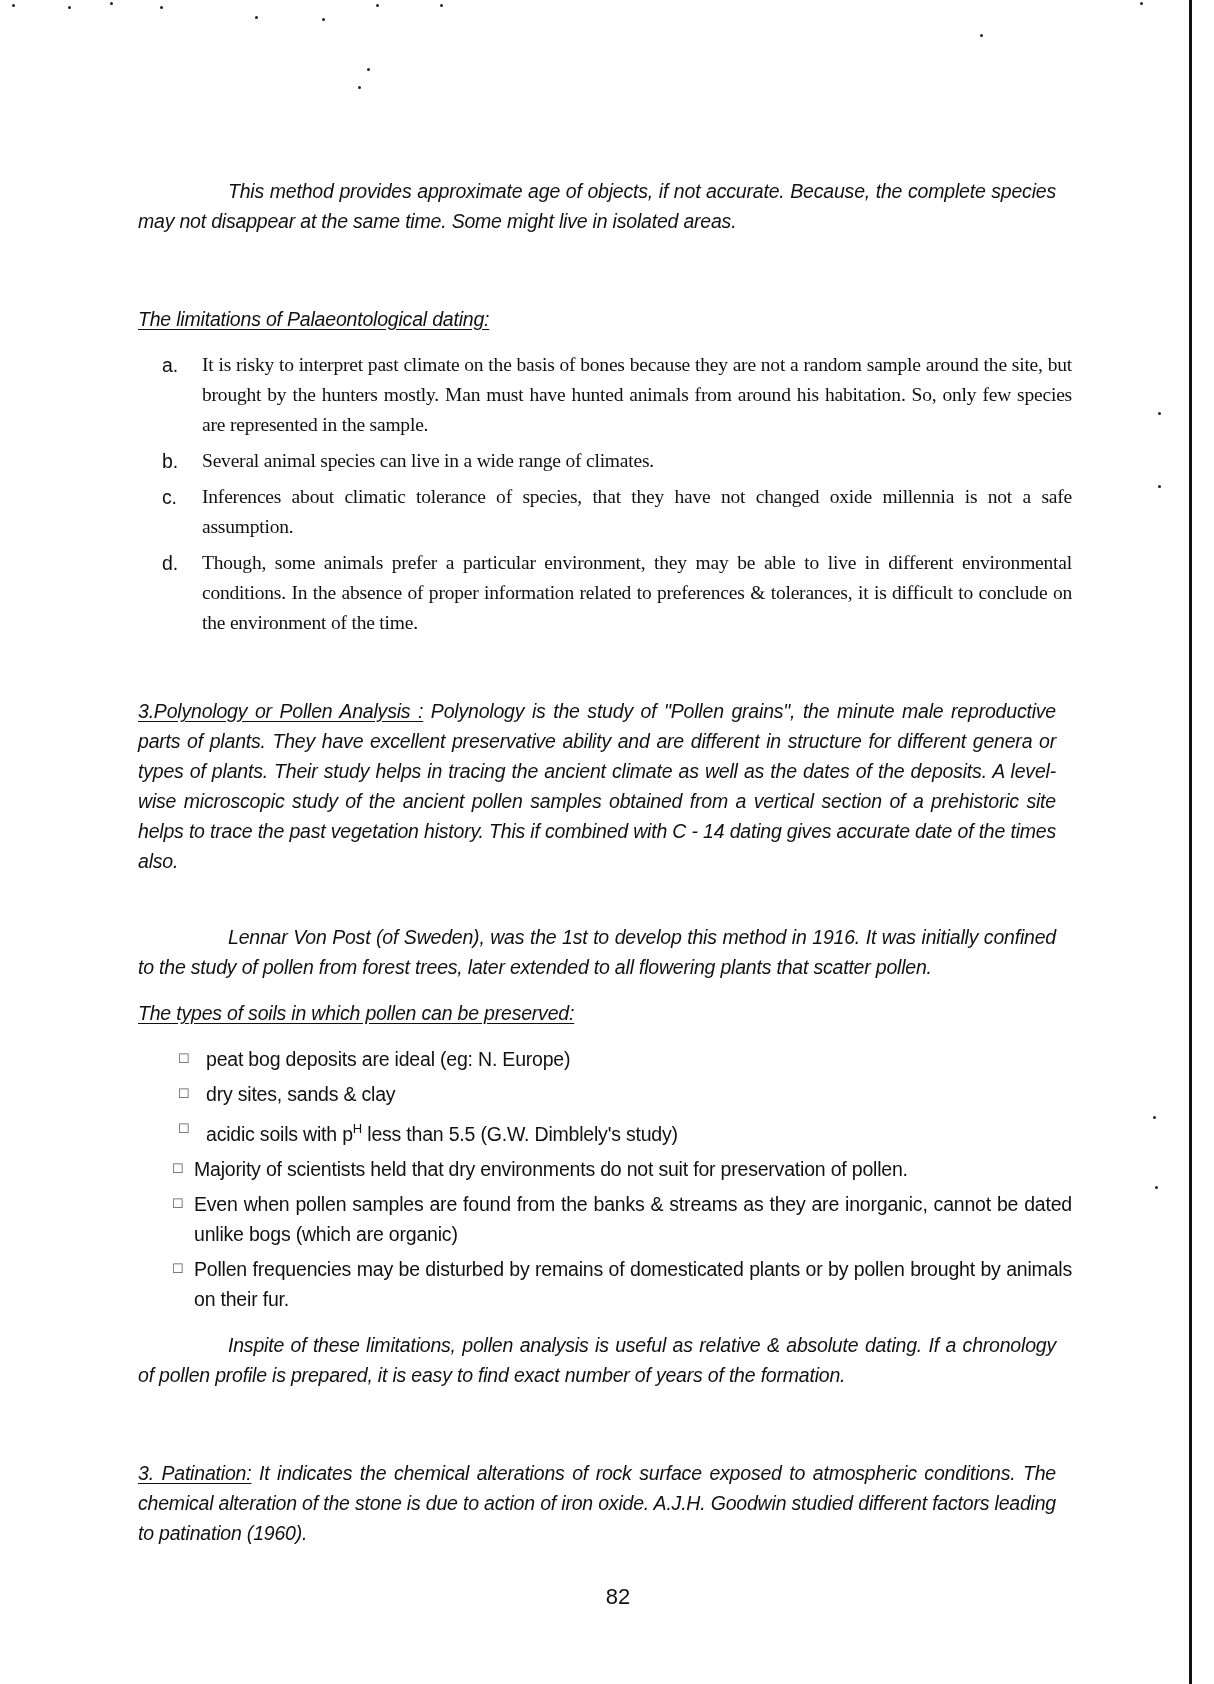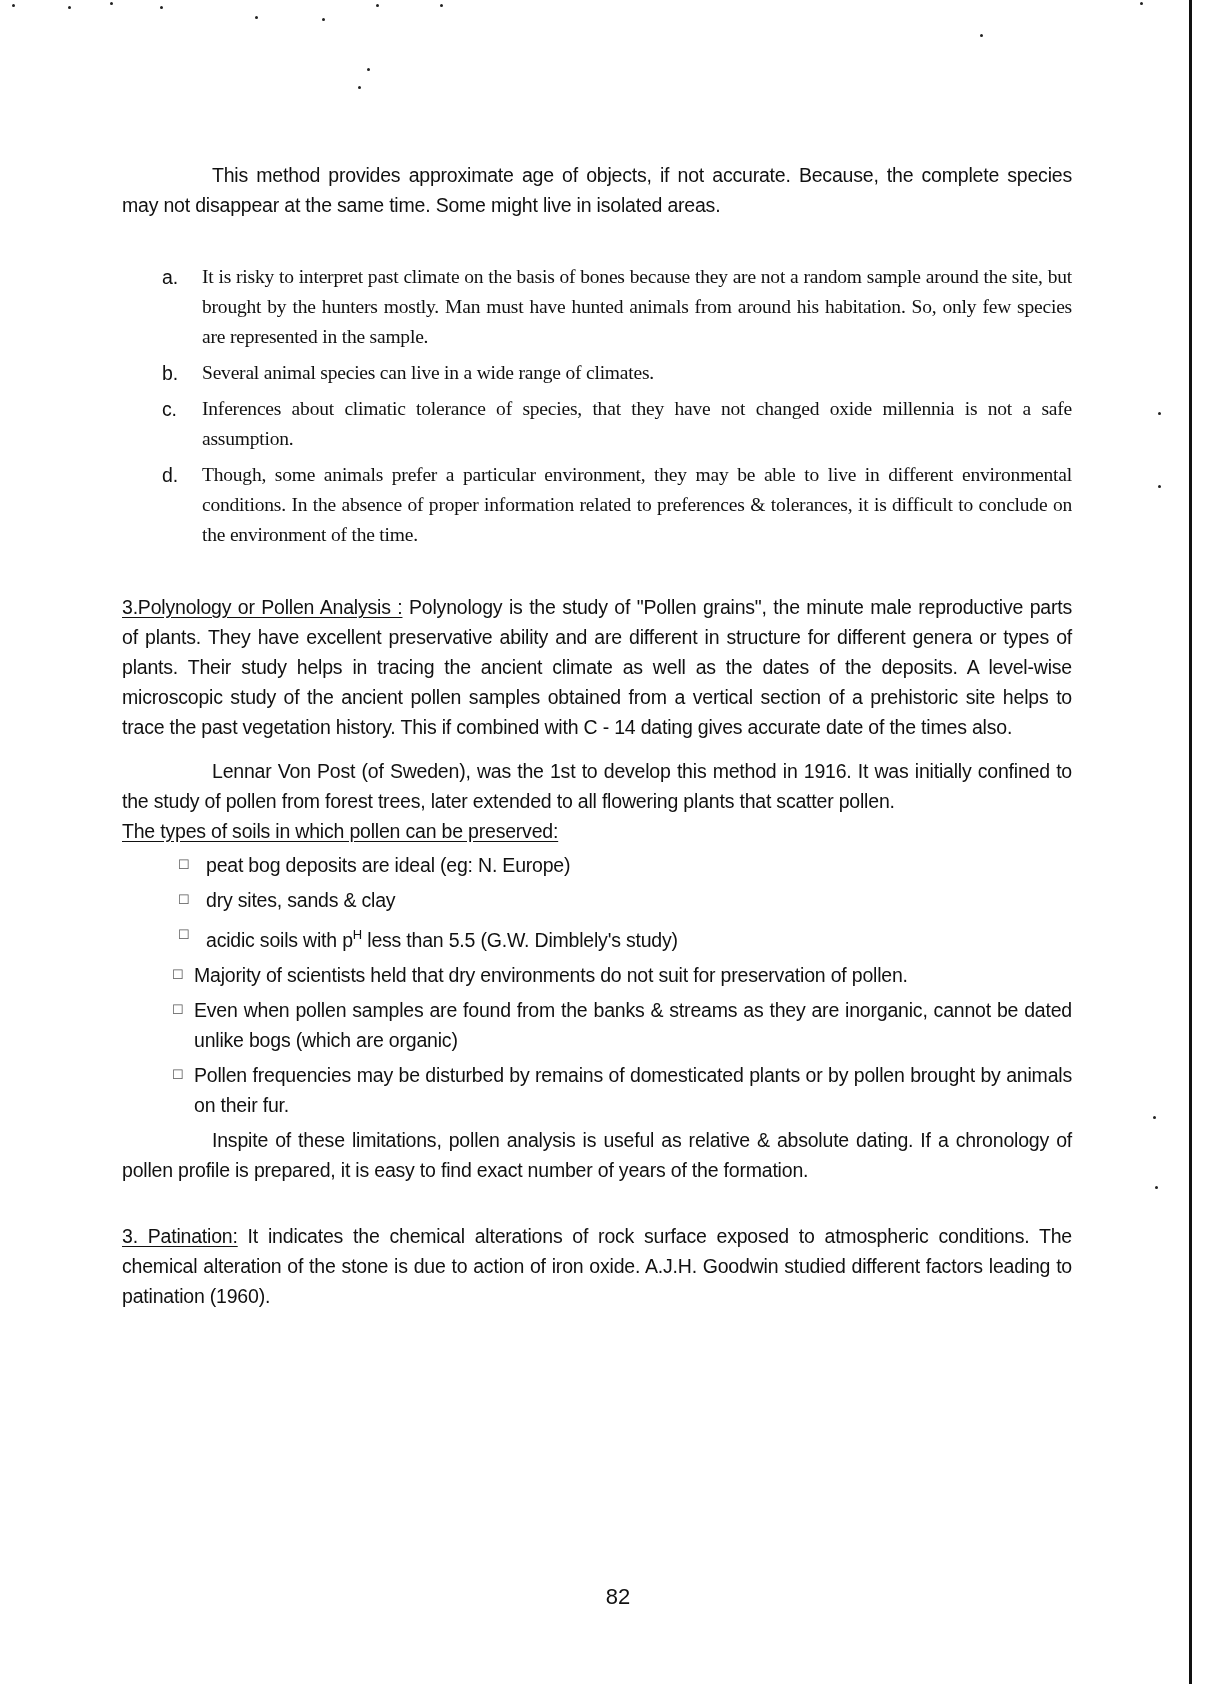"This method provides approximate age" p { font-style: none -> italic; margin: 0 -> 16px }
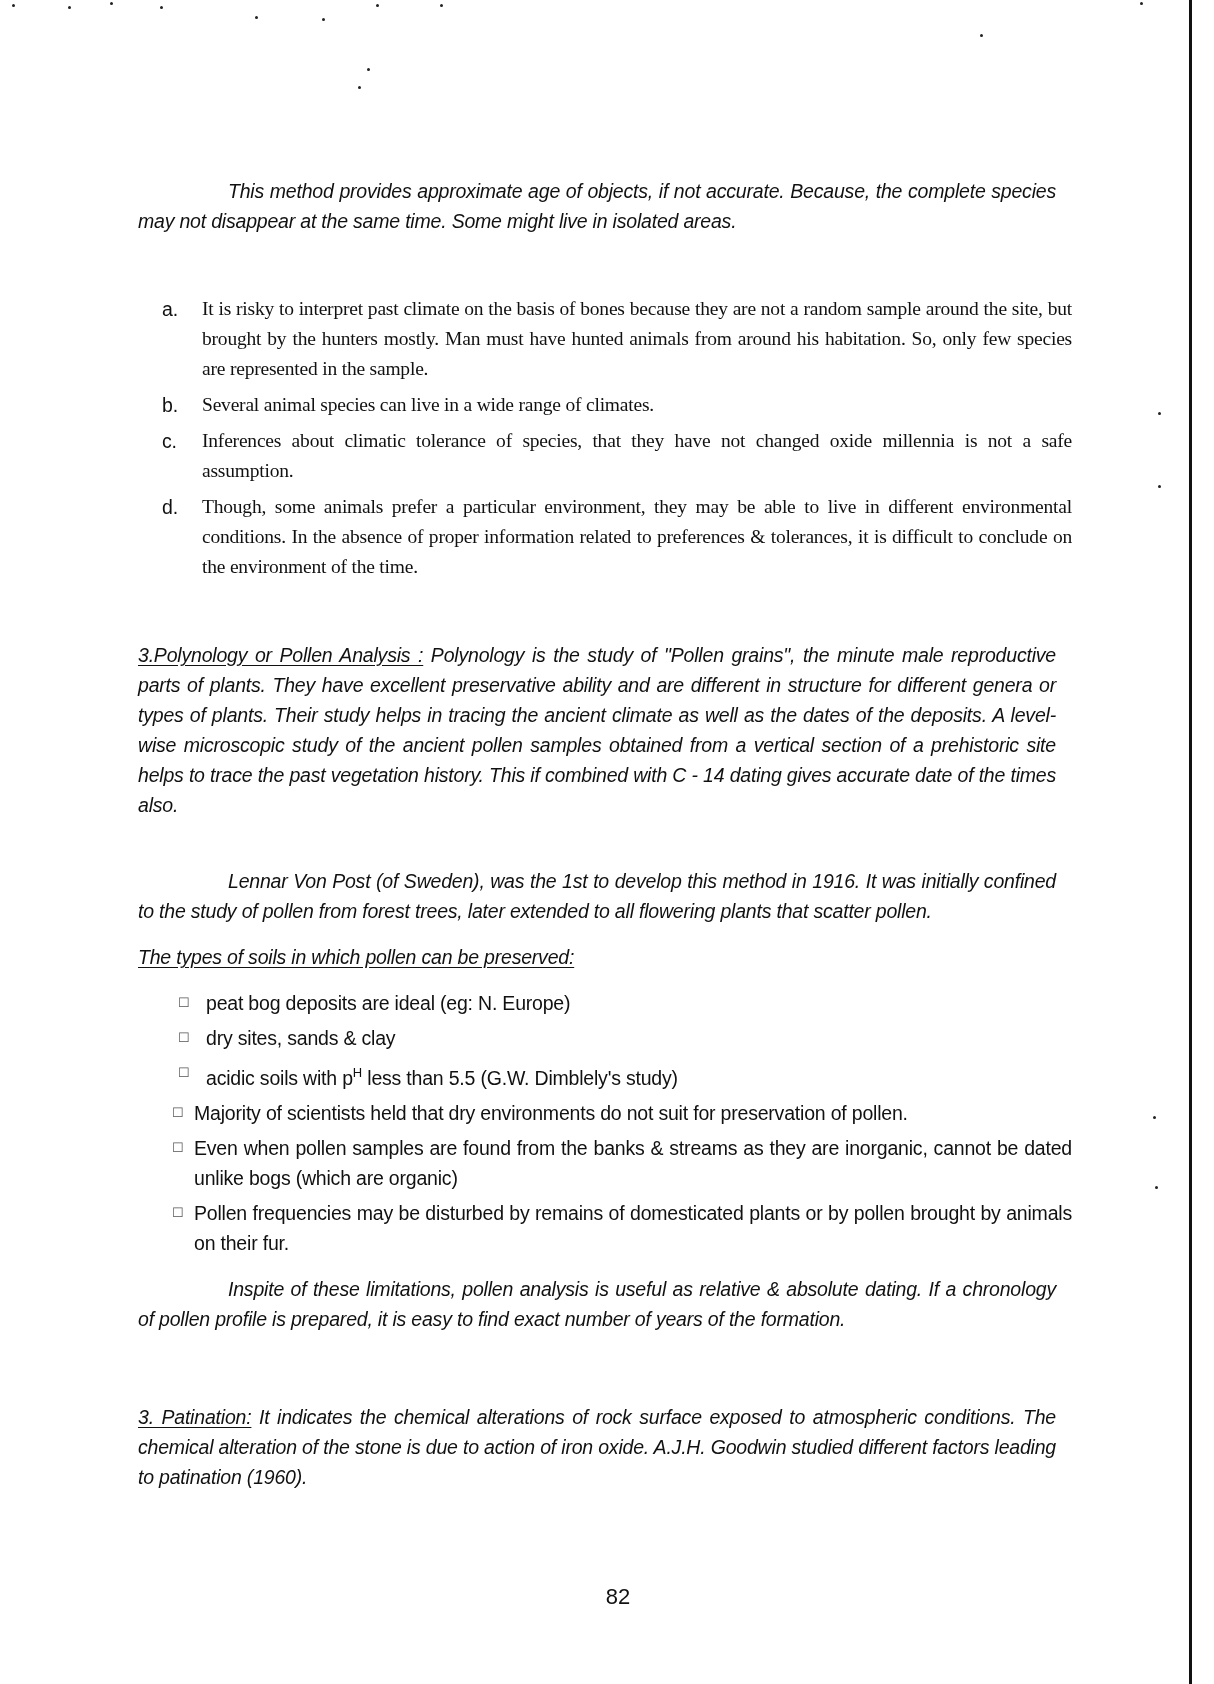"The limitations of Palaeontological" p.heading { html: none -> <p>The limitations of Palaeontological dating:</p> }
